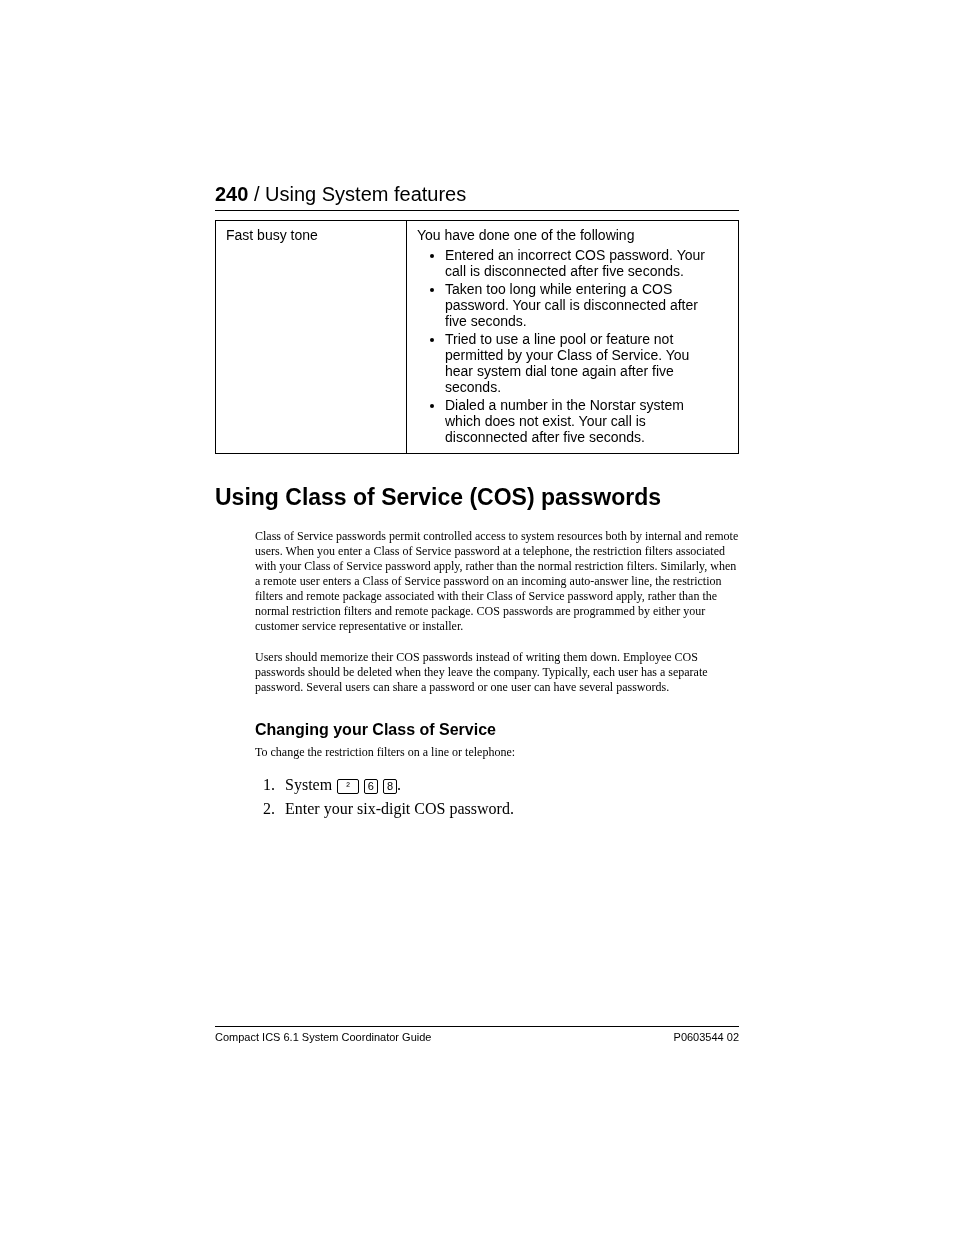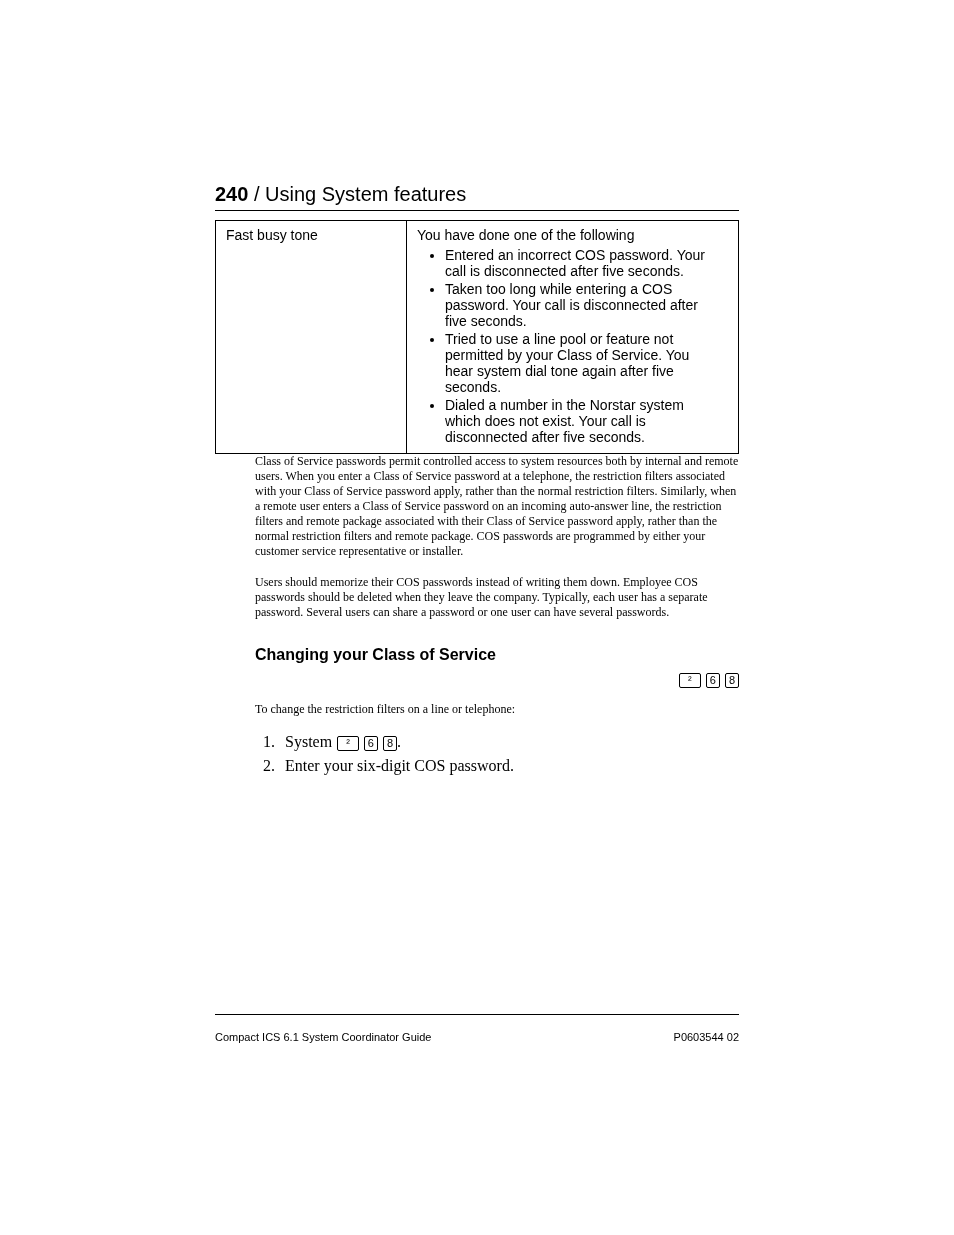"Using Class of Service (COS)" h1.sec { html: none -> <h1>Using Class of Service (COS) passwords</h1> }
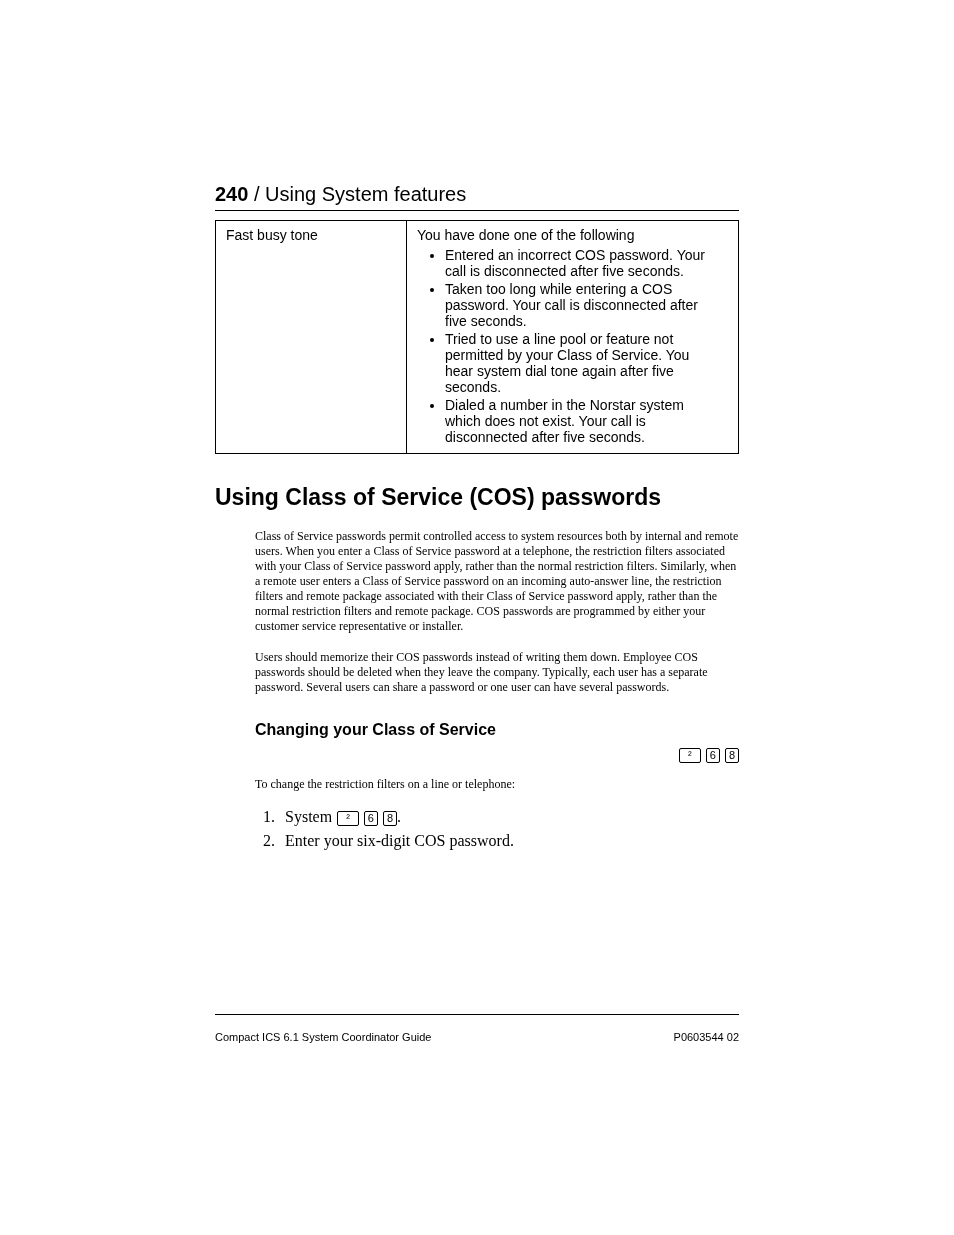"² 6 8" div.keystrip { html: <div> <span><span>²</span></span> <span>6</span> <span>8</span> </div> -> none }
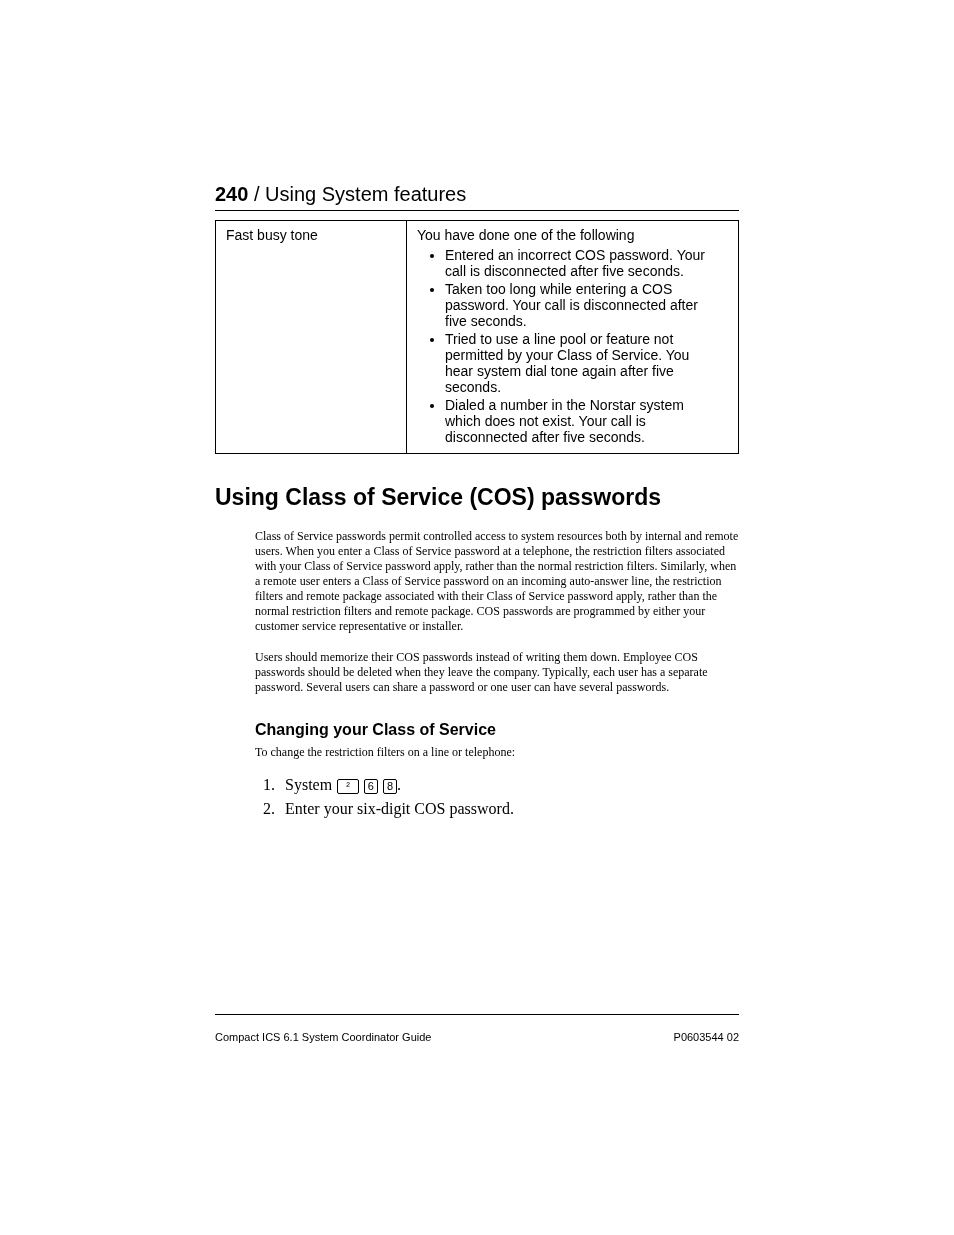"Compact ICS 6.1 System Coordinator" .footer { padding-top: 16px -> 4px }
